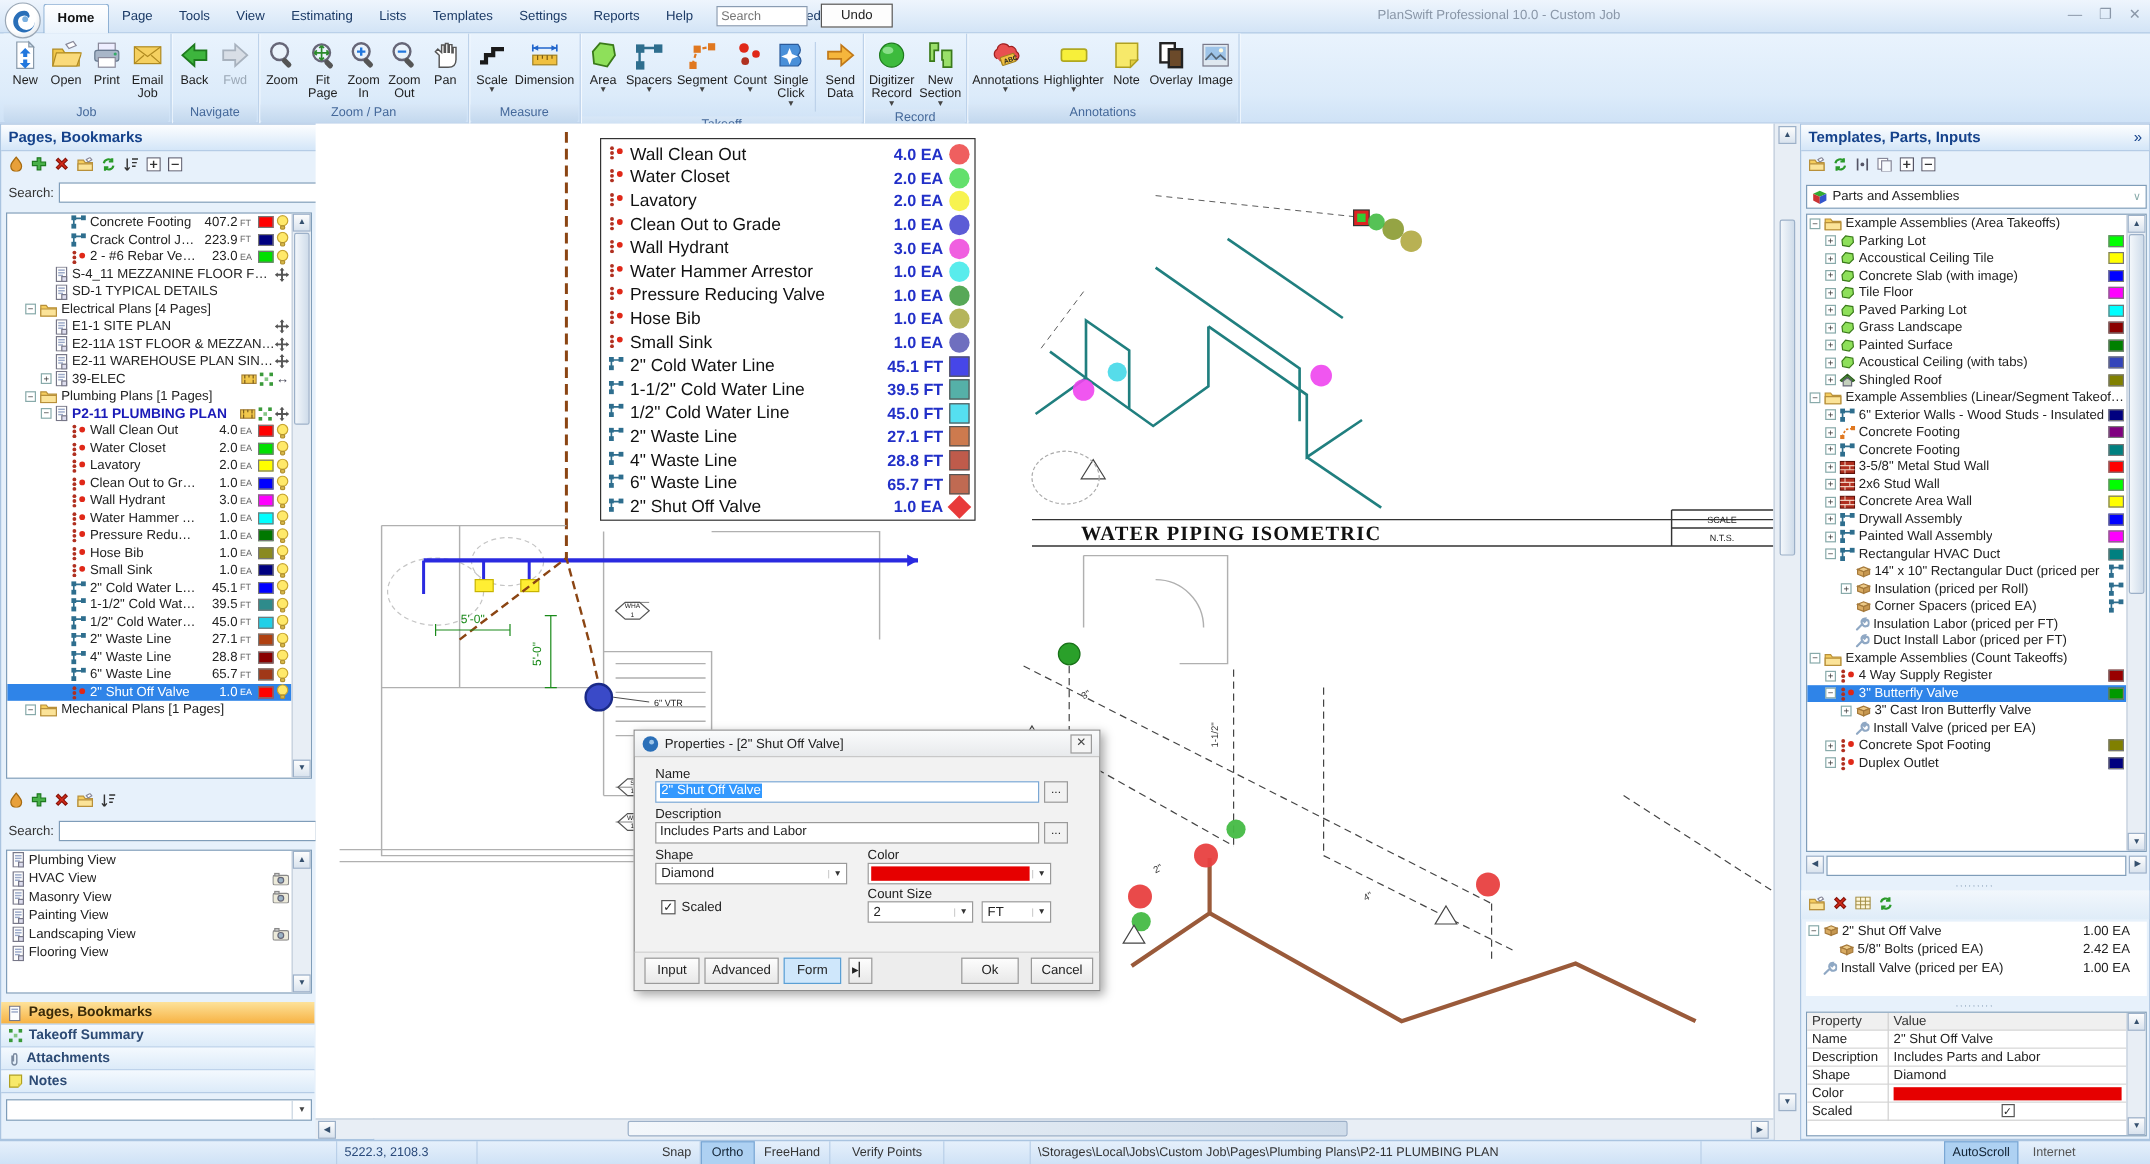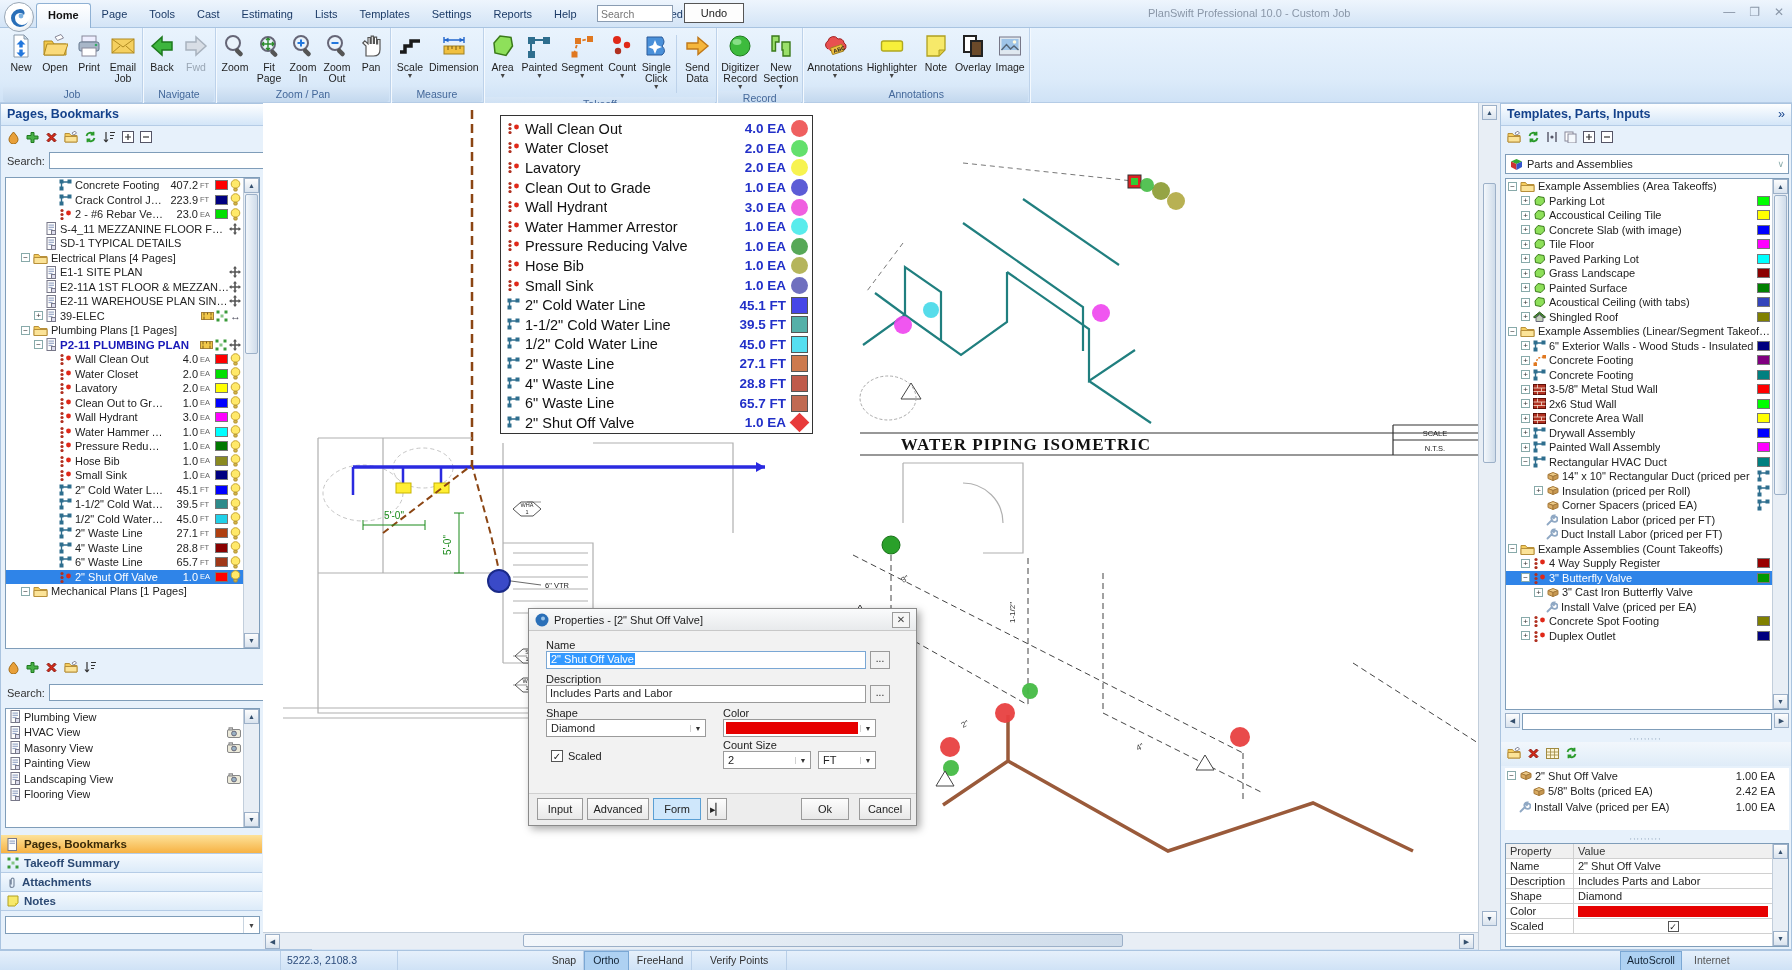"Cast" div.mtab { text: Cast -> View }
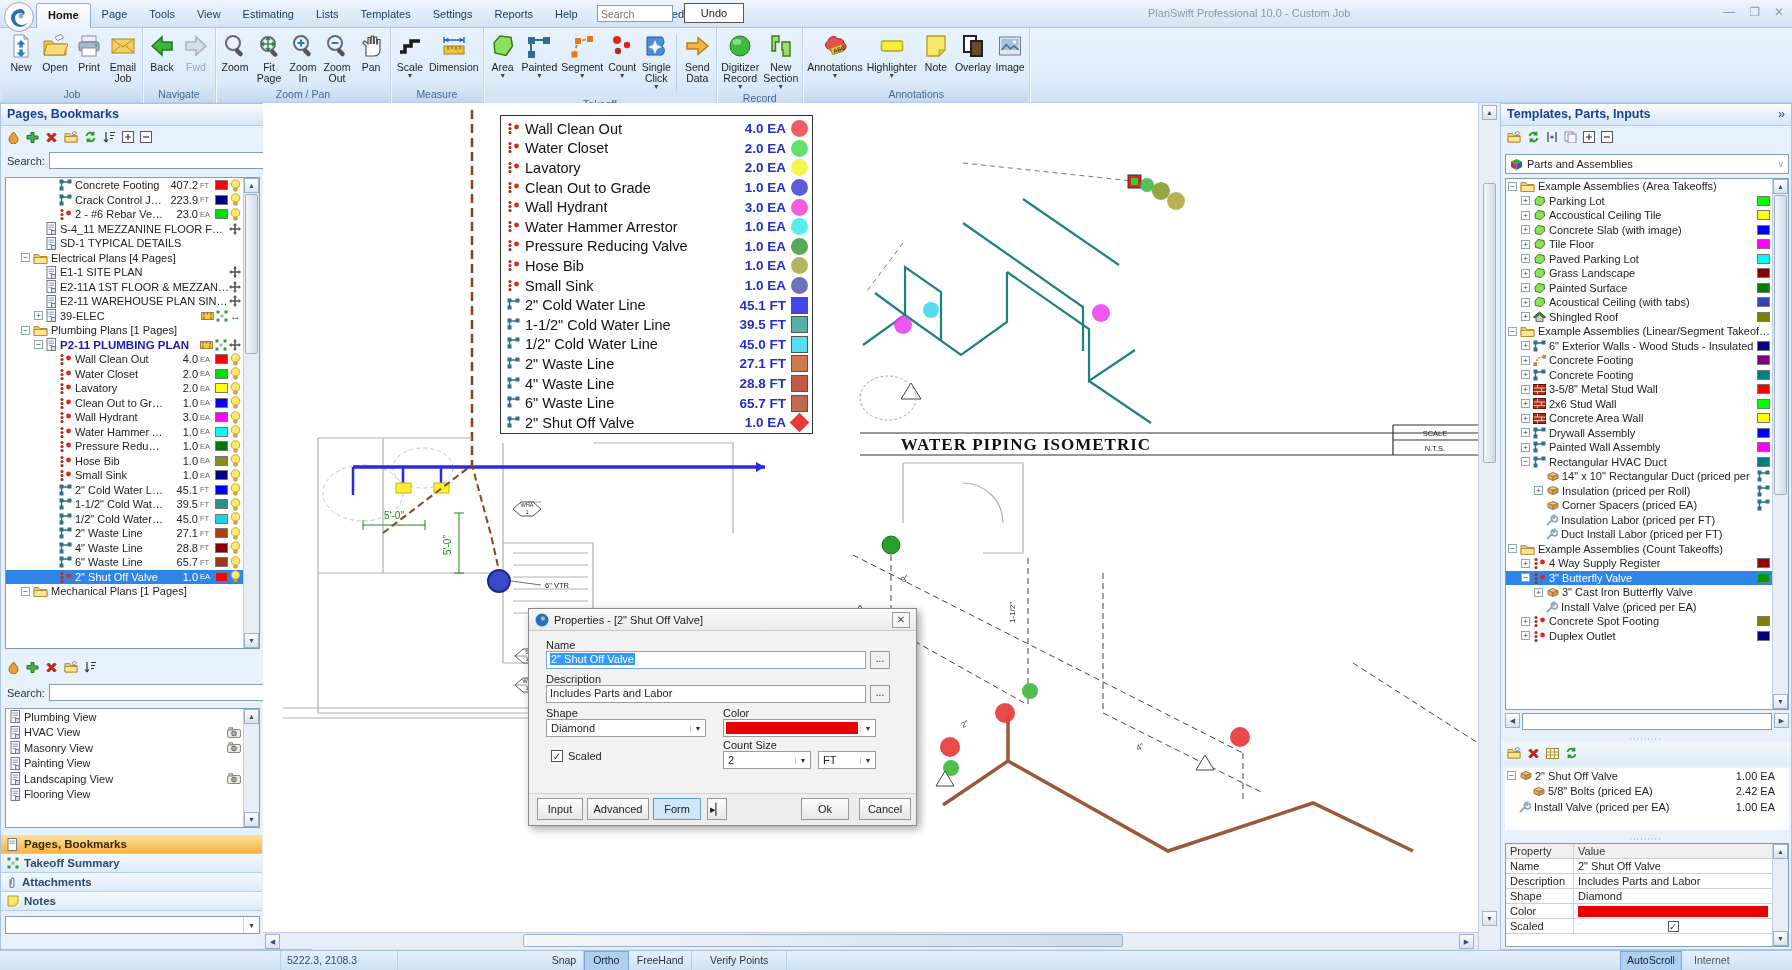"Painted" div.rlb { text: Painted -> Spacers }
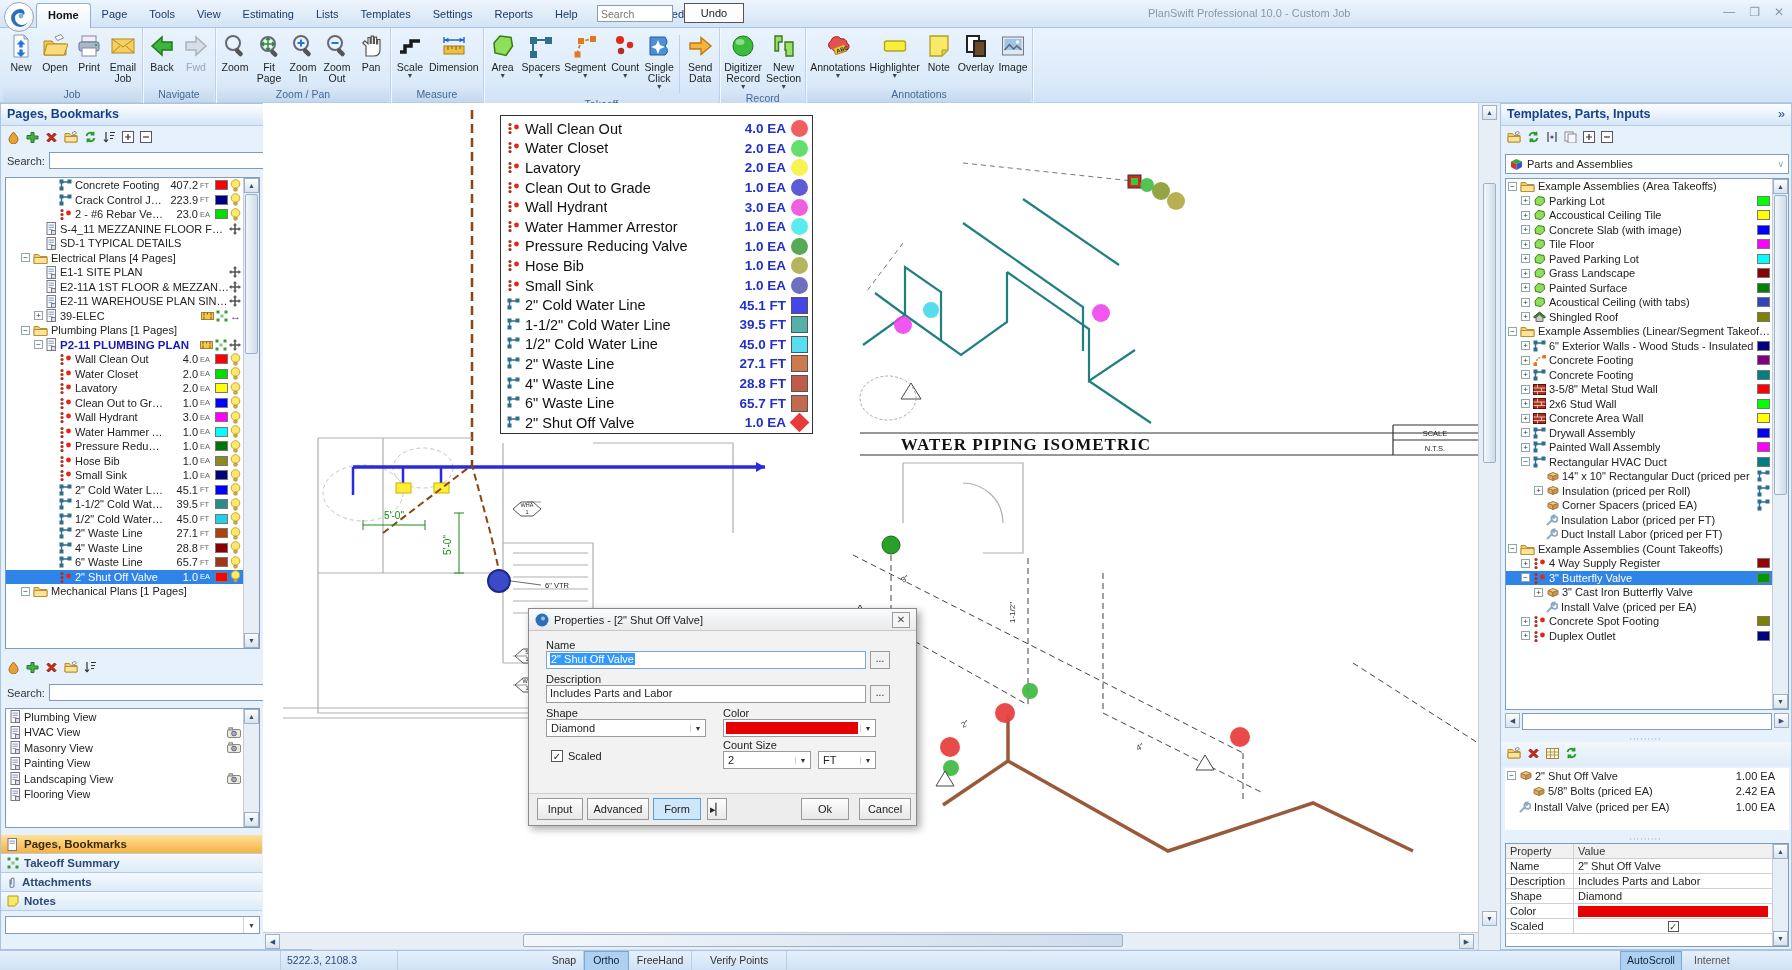"\Storages\Local\Jobs\Custom" div.scell { html: none -> <div>\Storages\Local\Jobs\Custom Job\Pages\Plumbing Plans\P2-11 PLUMBING PLAN</div> }
